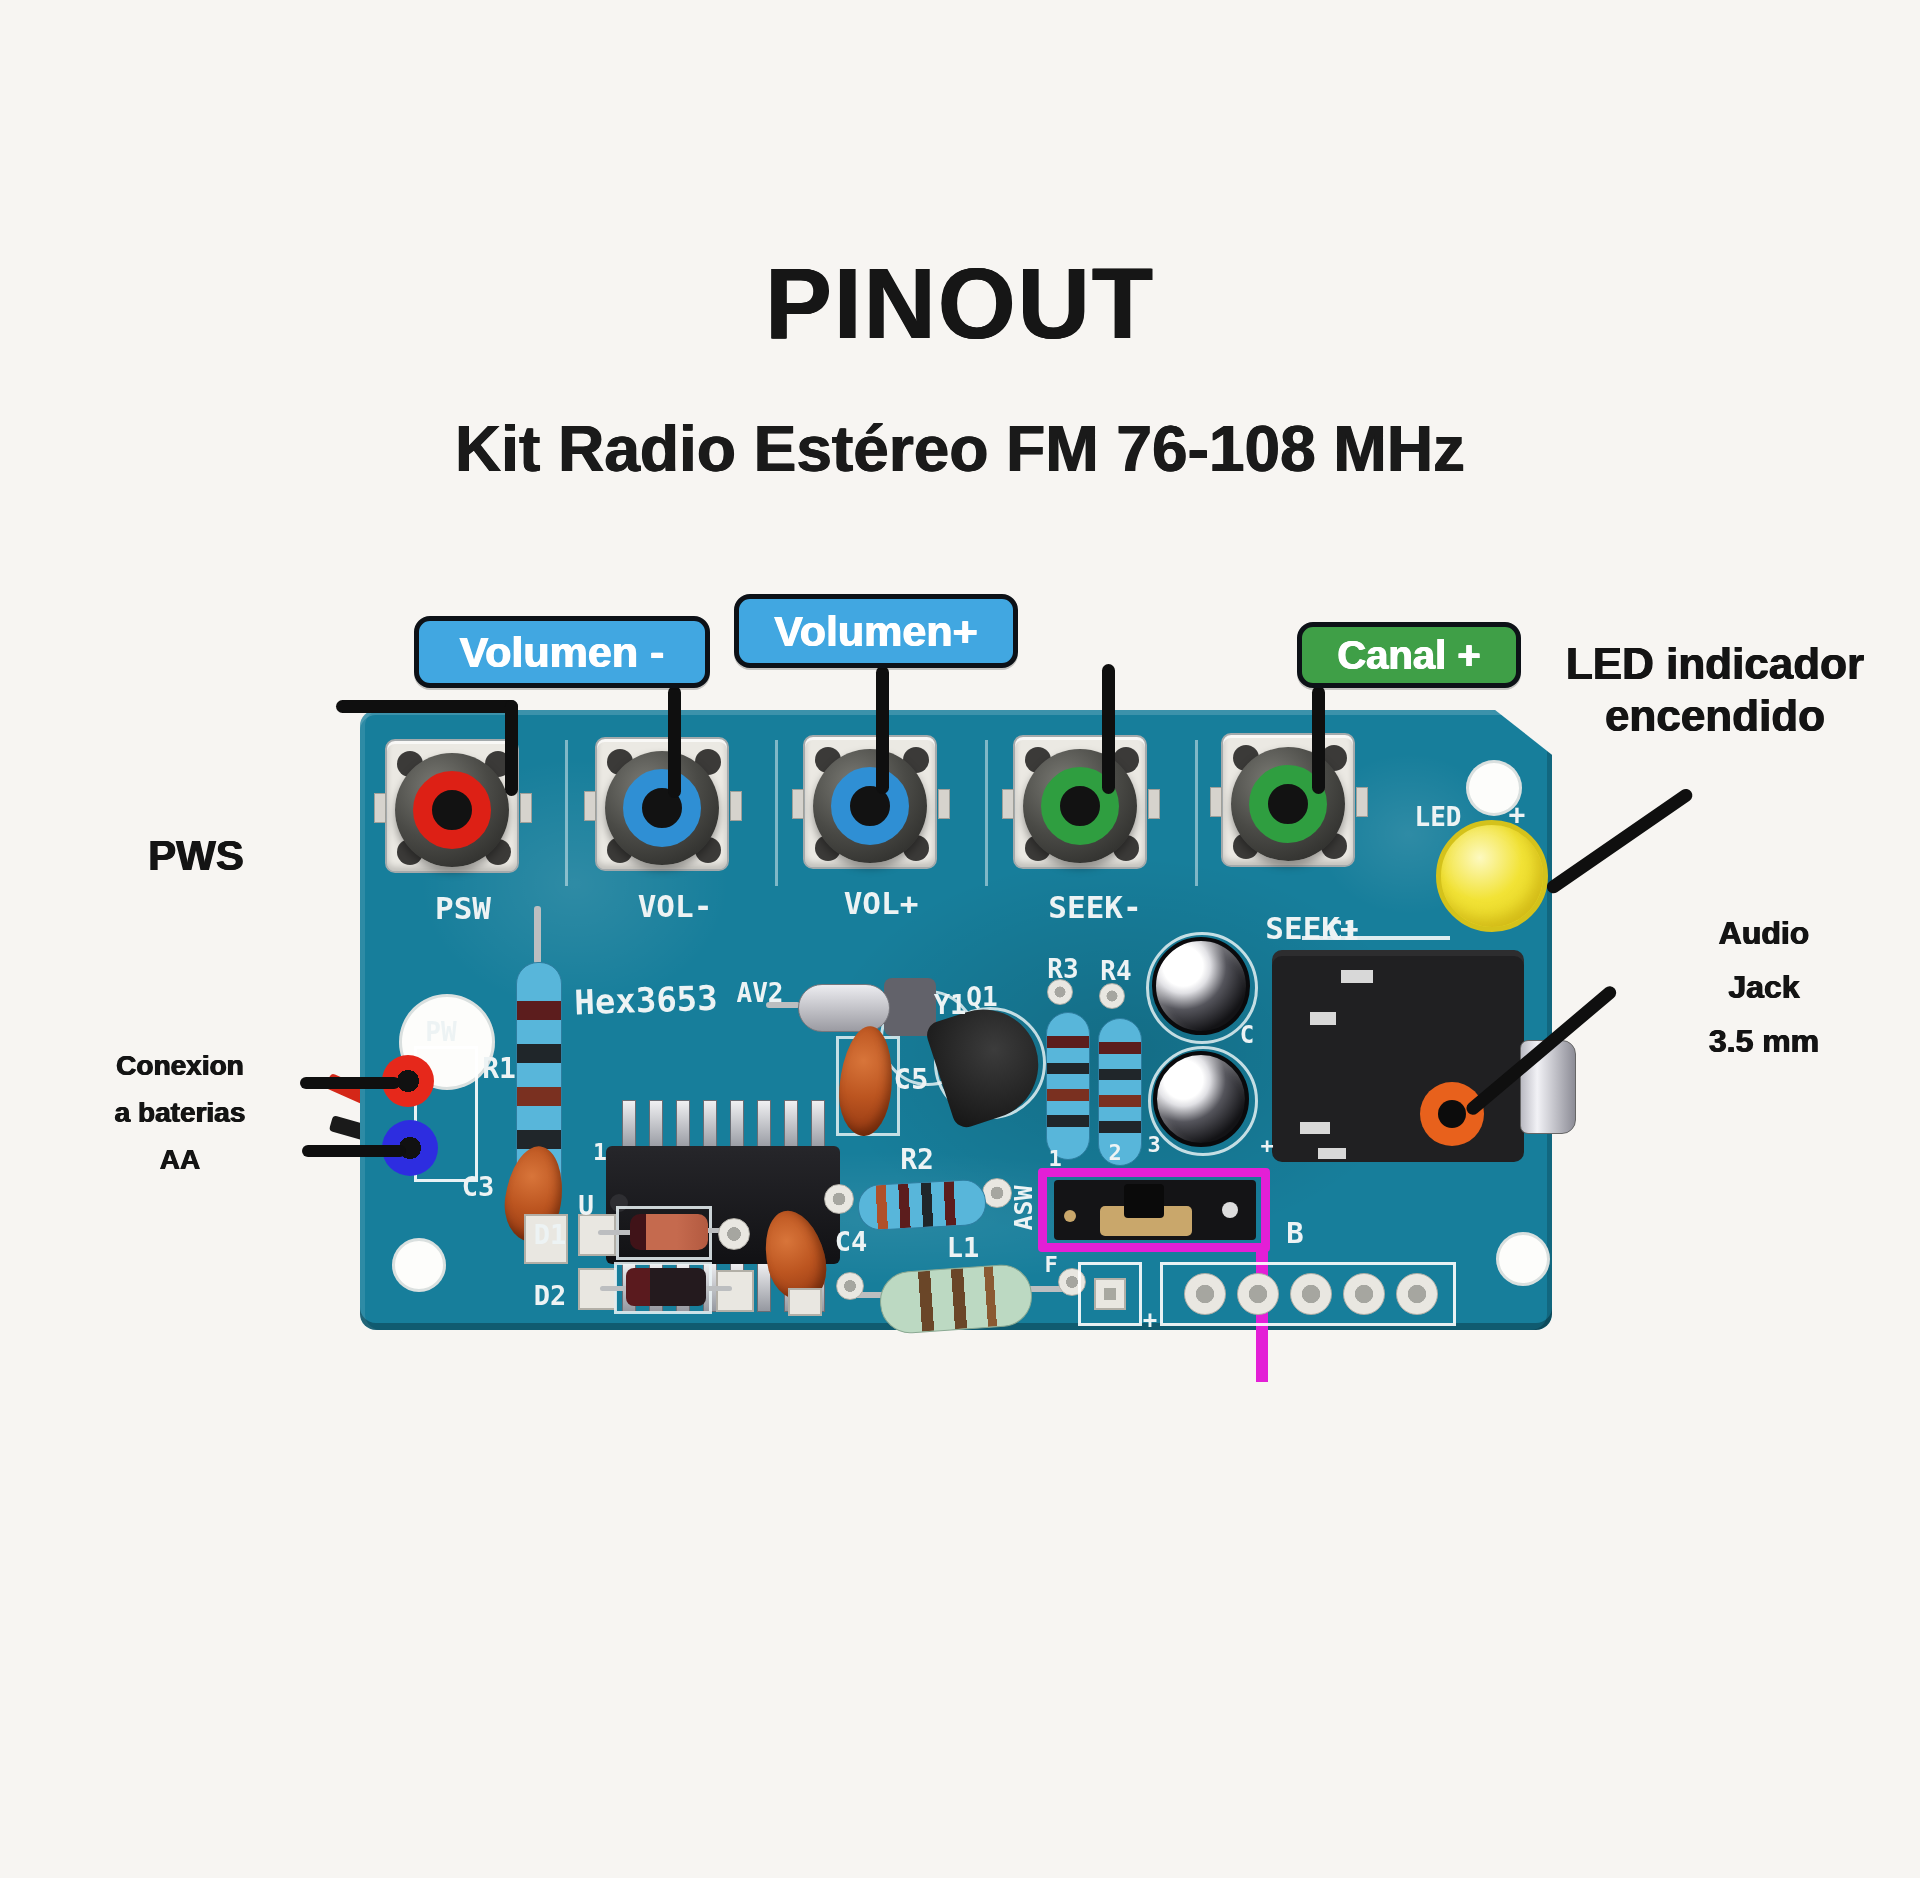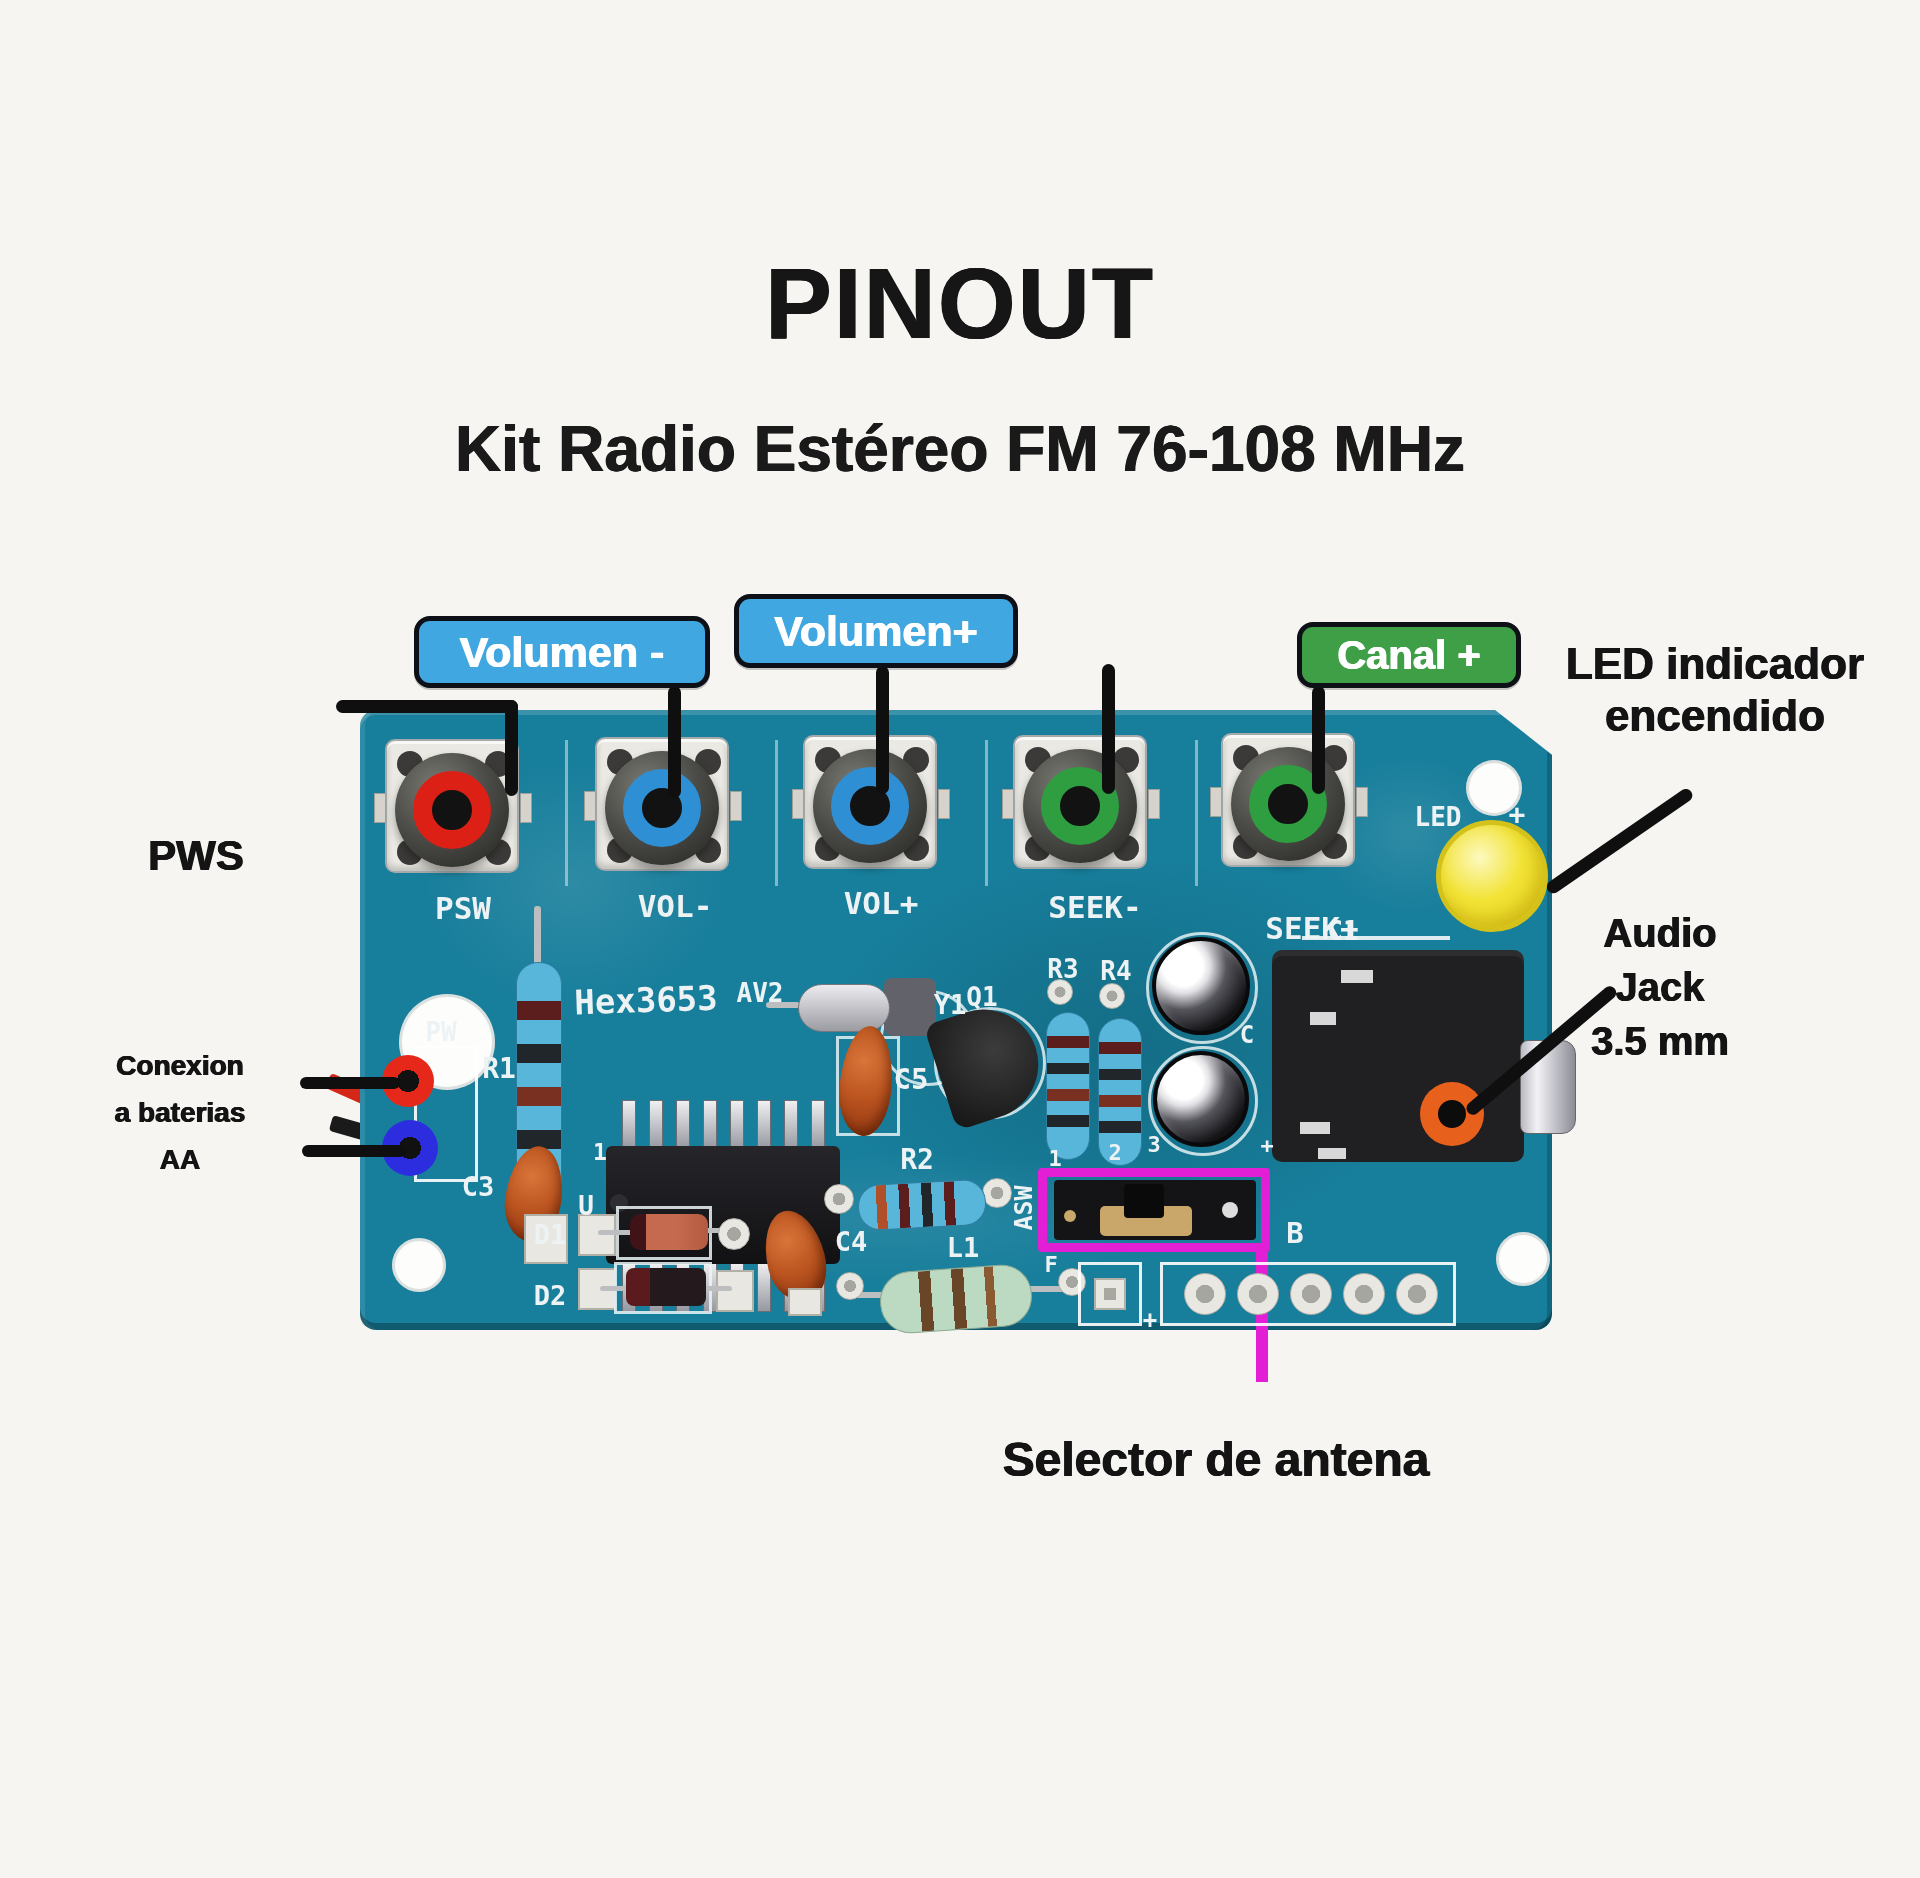"Audio" div.calloutText { font-size: 40px -> 32px; left: 1560px -> 1664px }
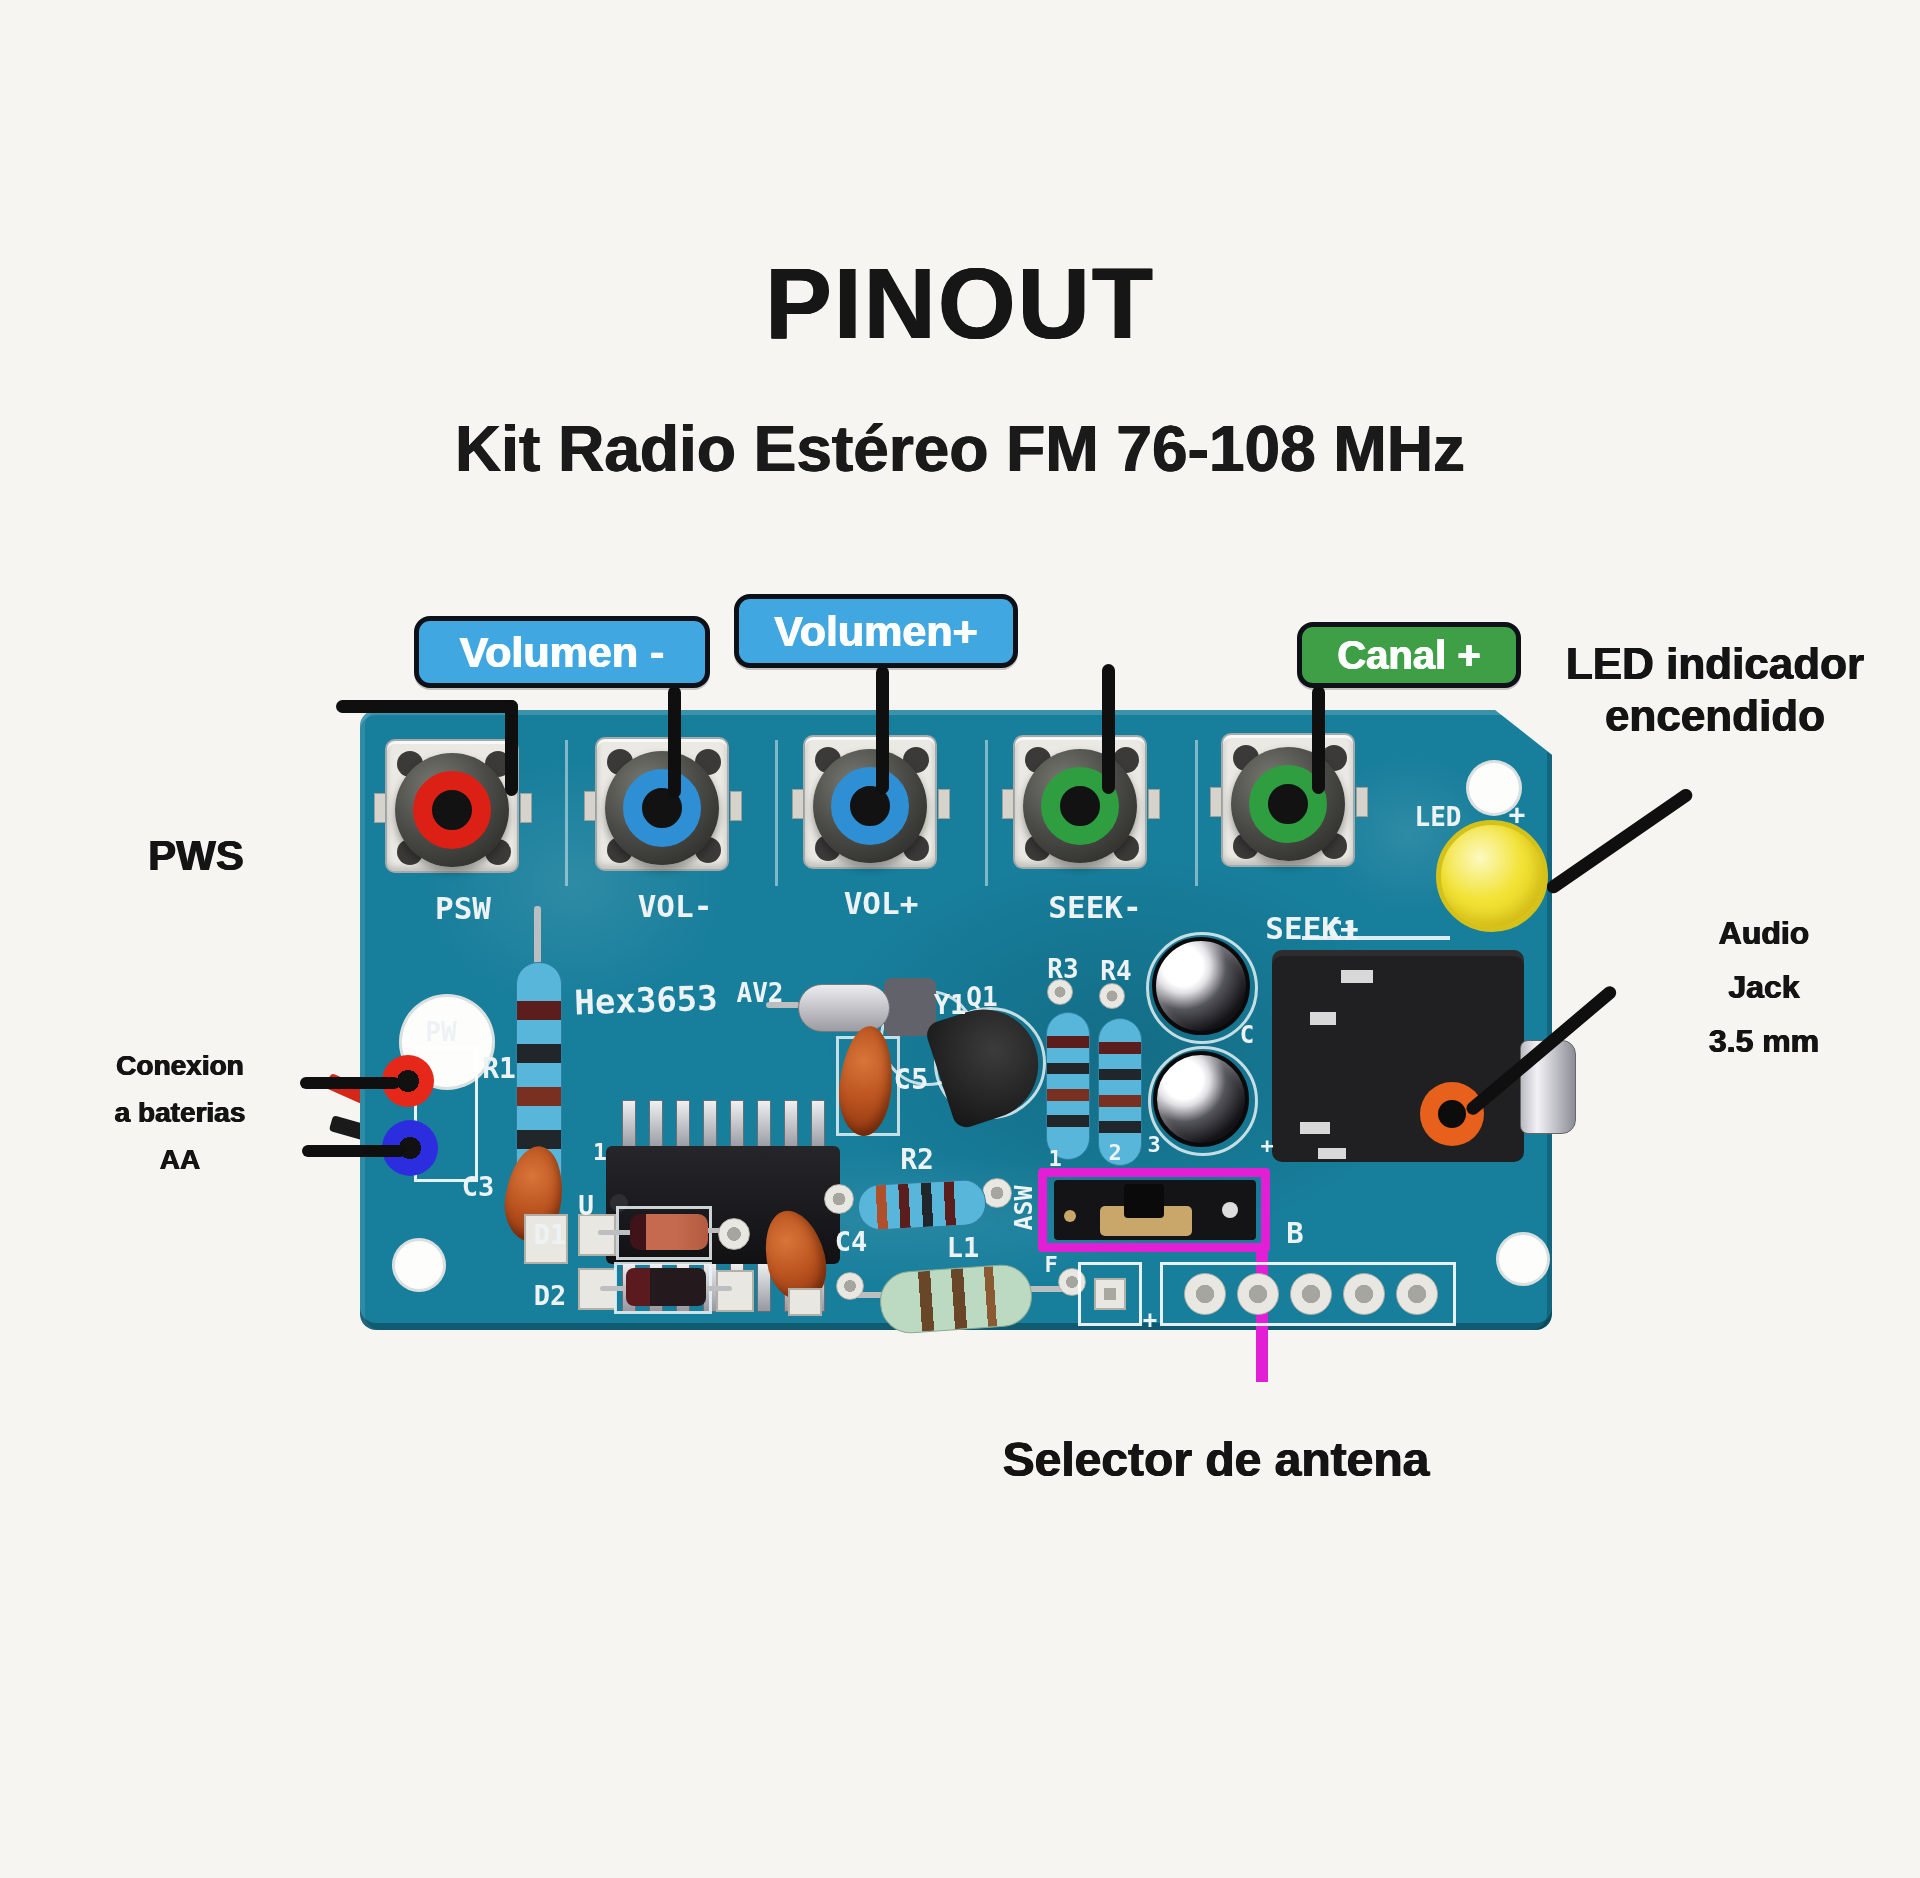"Selector de antena" div.calloutText { html: <div>Selector de antena</div> -> none }
